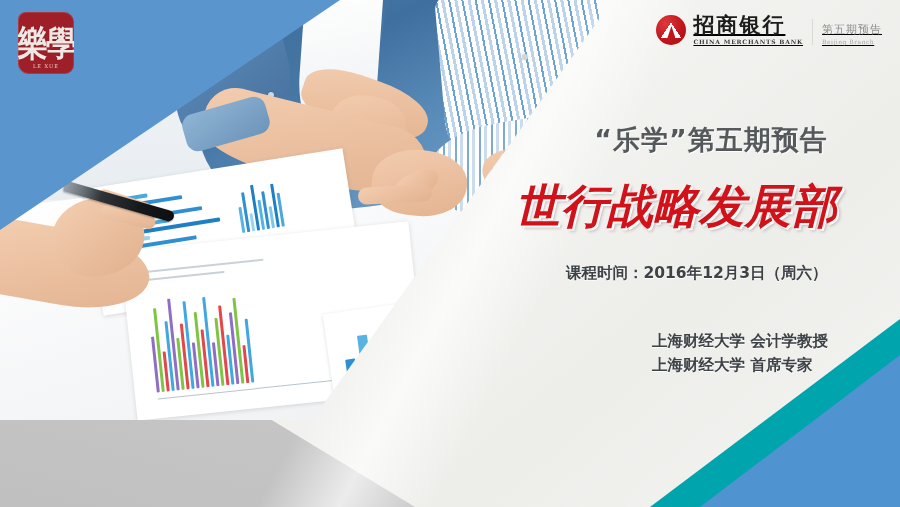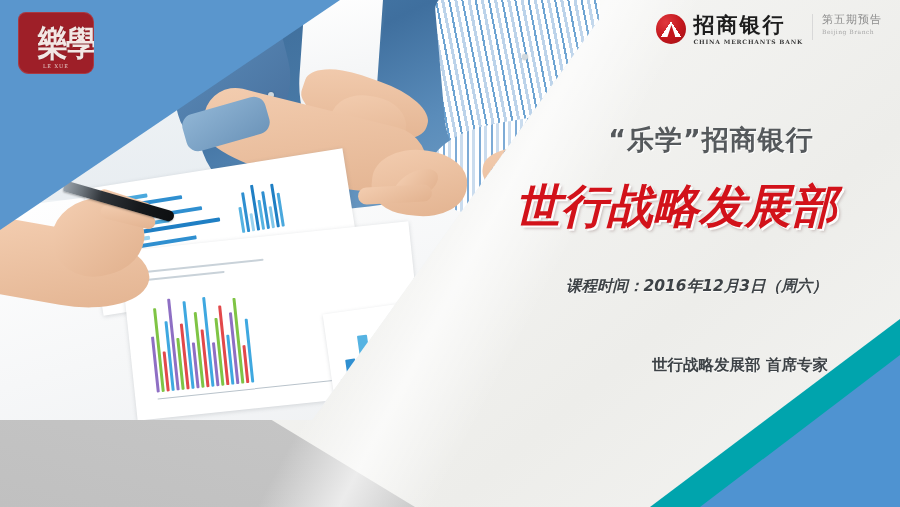"樂學" .seal { padding-left: 20px -> none }
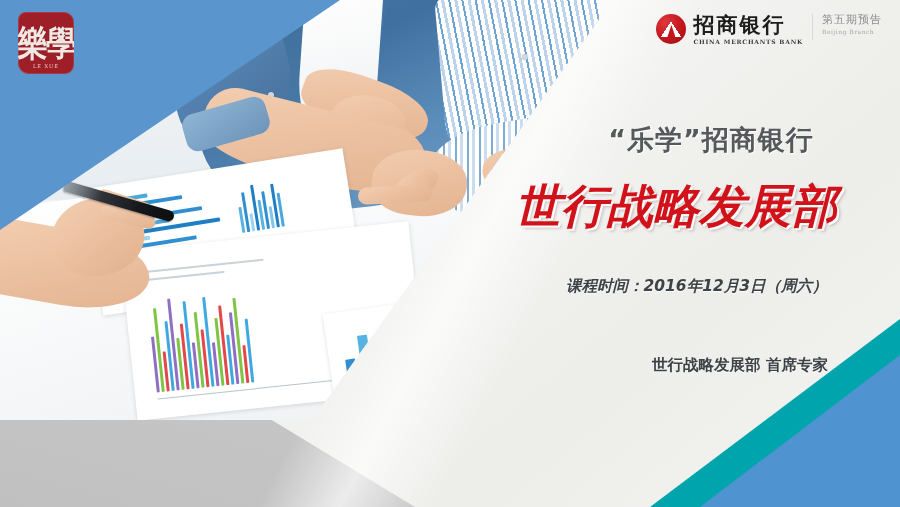"招商银行" .cmb { align-items: flex-start -> flex-end; text-decoration: none -> underline }
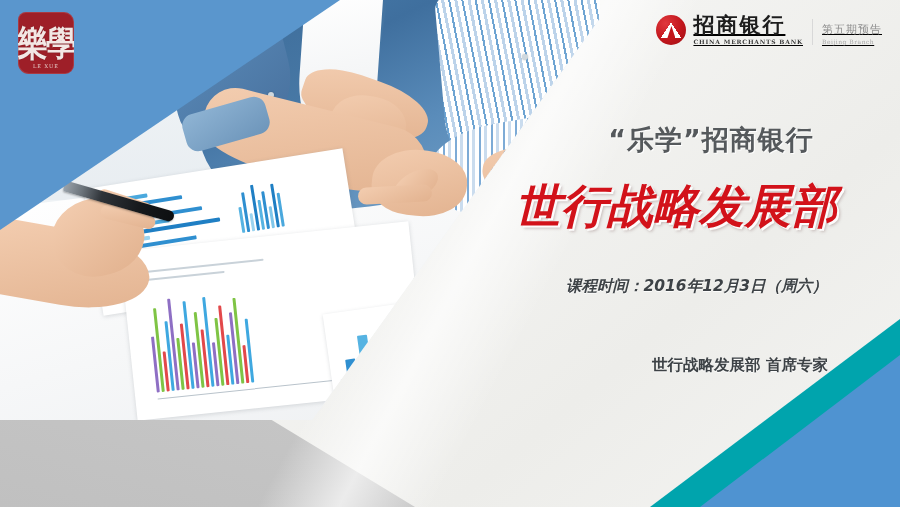"“乐学”招商银行" div.headline { text: 招商银行 -> 第五期预告 }
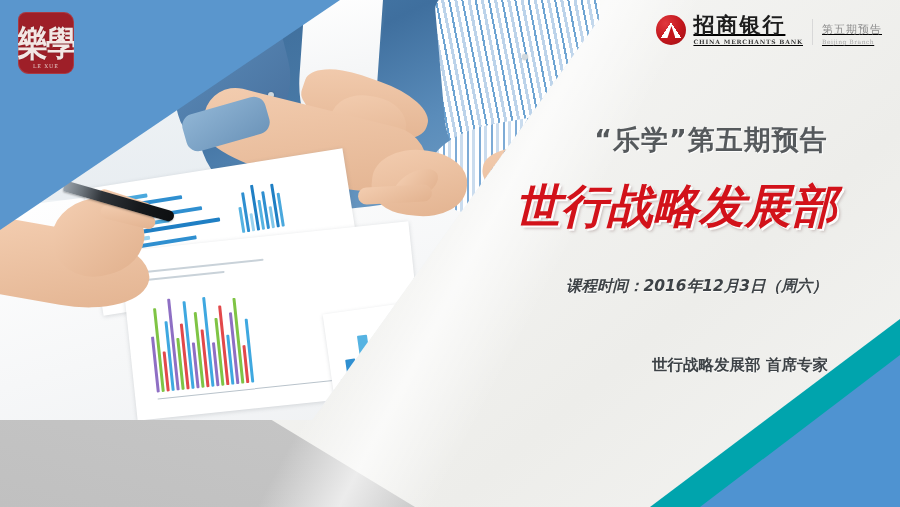"课程时间：2016年12月3日（周六）" .m1 { font-style: italic -> none; top: 276px -> 263px }
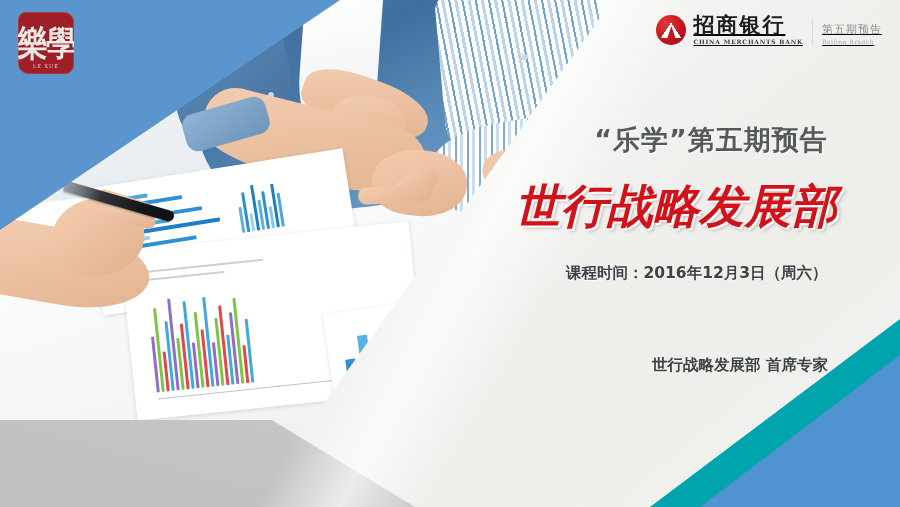"上海财经大学 会计学教授" div.meta { html: none -> <div>上海财经大学 会计学教授</div> }
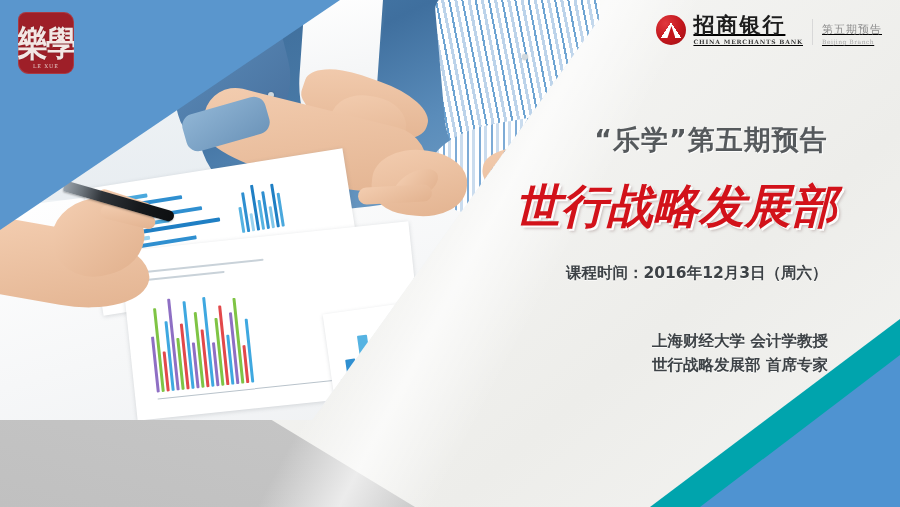"世行战略发展部 首席专家" div.meta { text: 世行战略发展部 -> 上海财经大学 }
